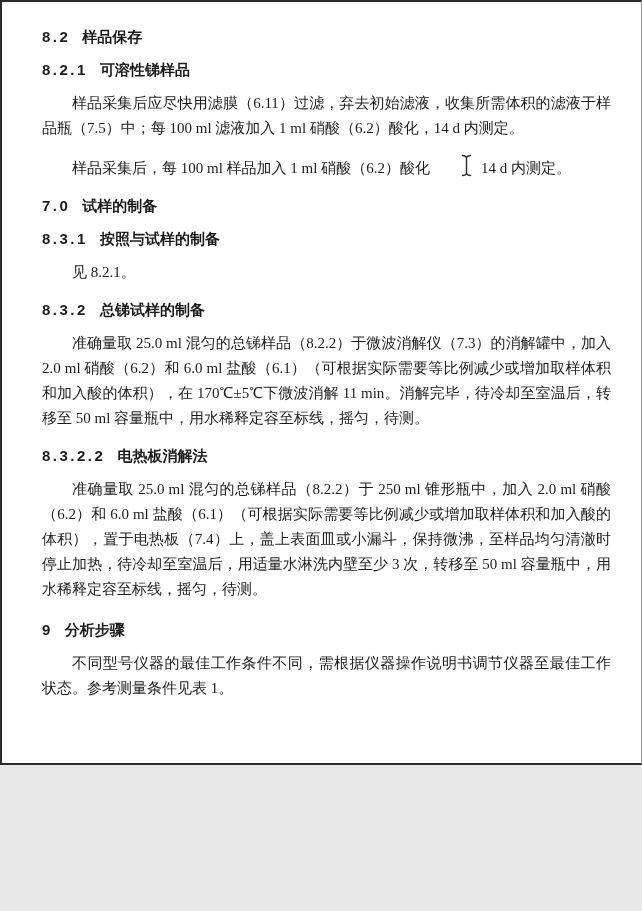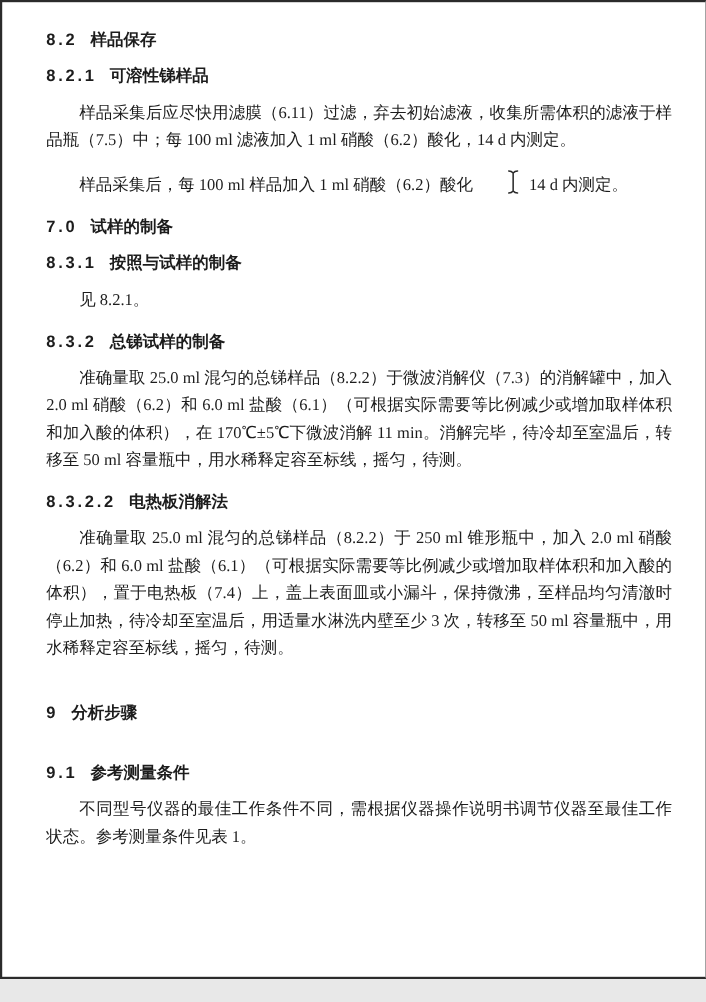"8.2 样品保存" .page { height: 890px -> 765px }
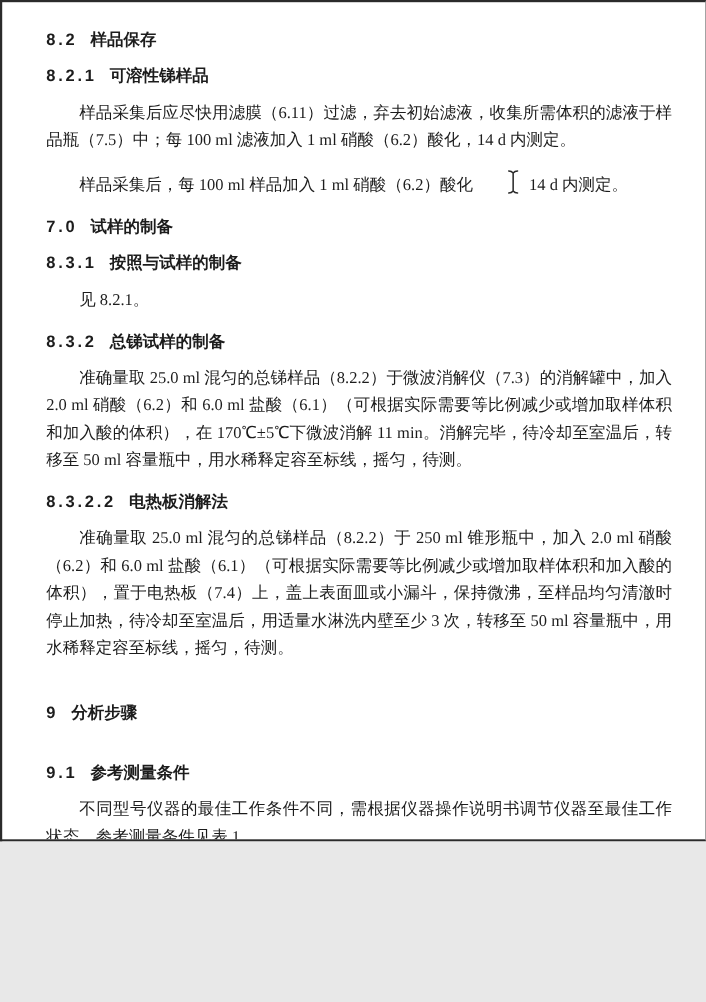"9 分析步骤" .h.big-gap { margin-top: 37px -> 19px }
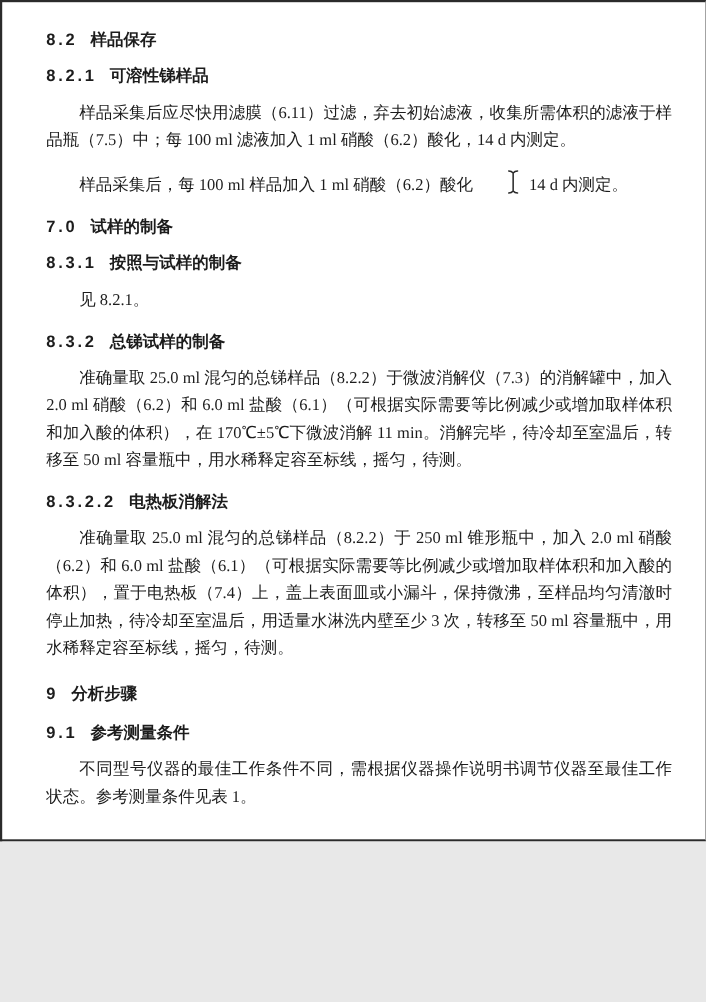"9.1 参考测量条件" div.h { html: <div> <span>9.1</span><span>参考测量条件</span> </div> -> none }
